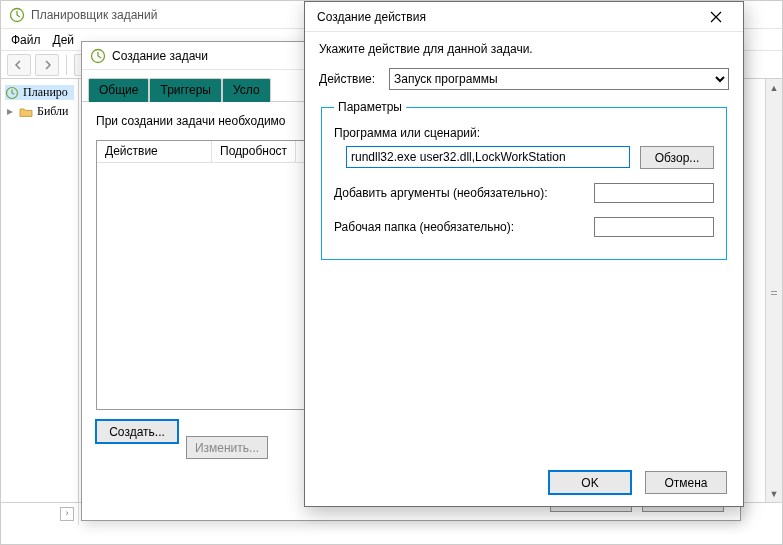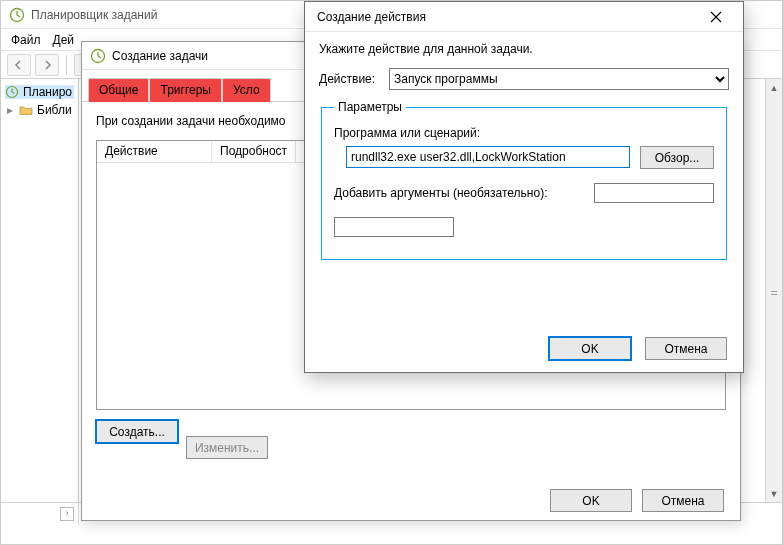"Создание действия" .dlg-top { height: 372px -> 506px }
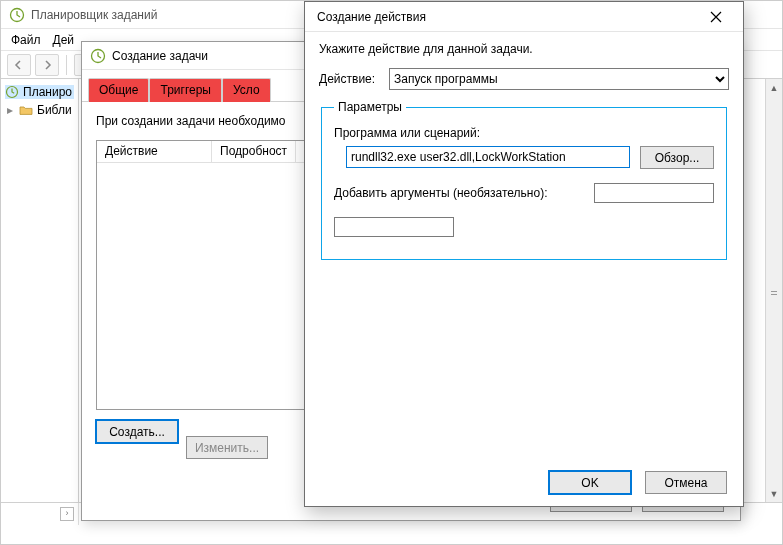"Планиро" .tree-item { font-family: none -> Liberation Serif, serif }
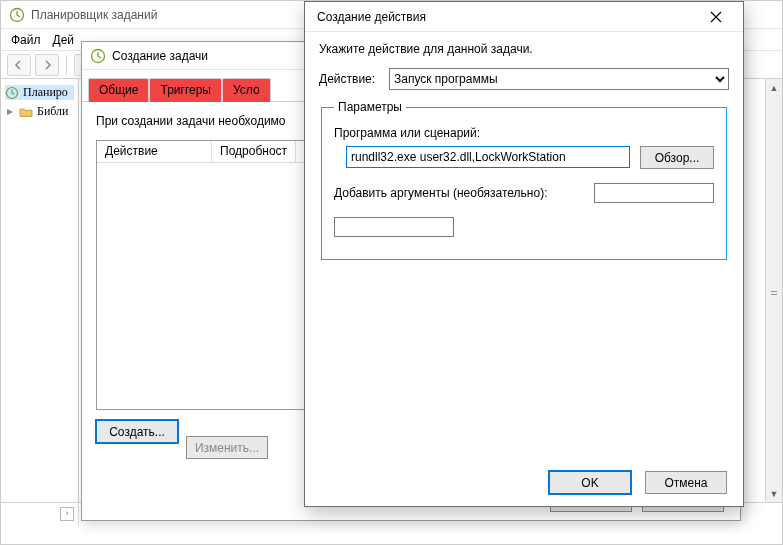"Общие" .tab { background: #ef4444 -> #0f766e }
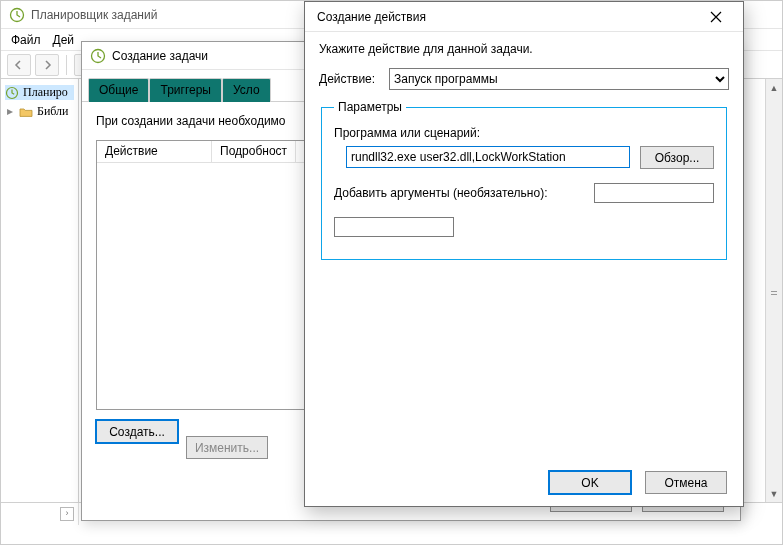"Рабочая папка (необязательно):" span { html: none -> <span>Рабочая папка (необязательно):</span> }
